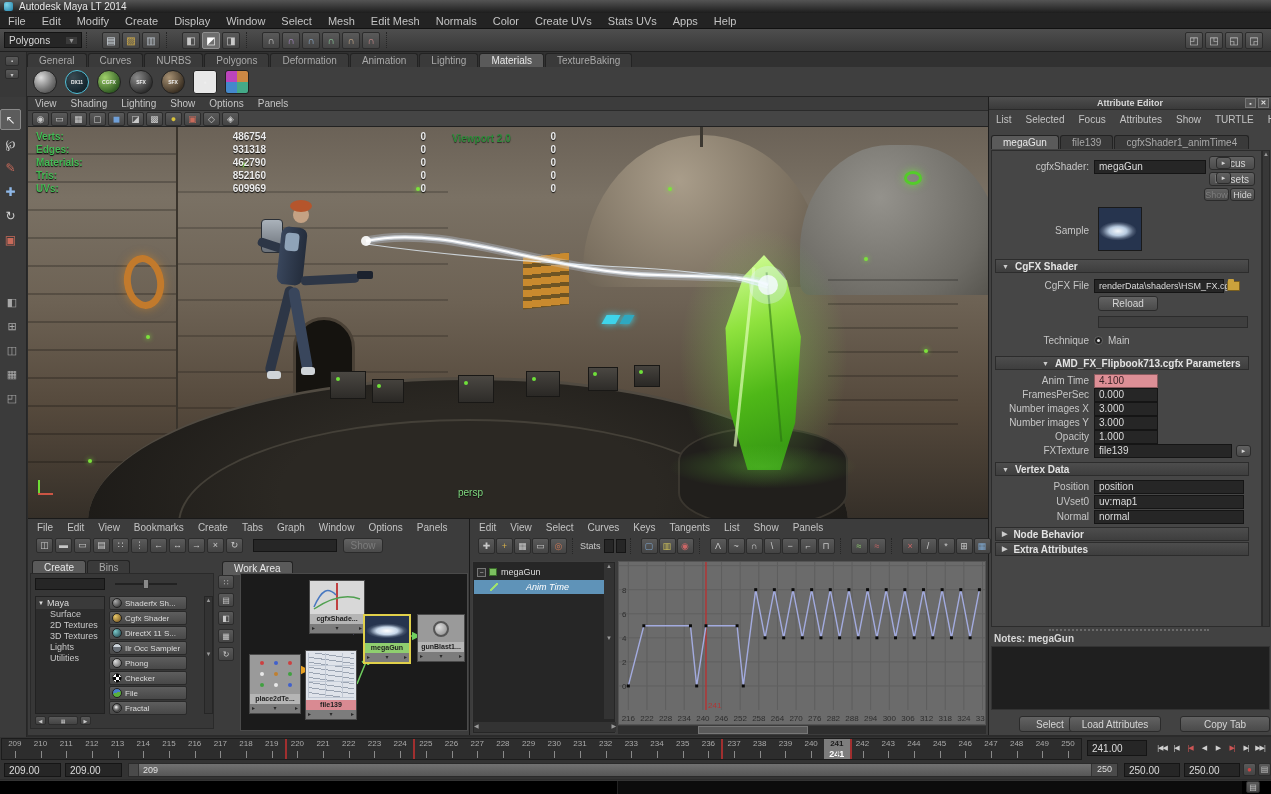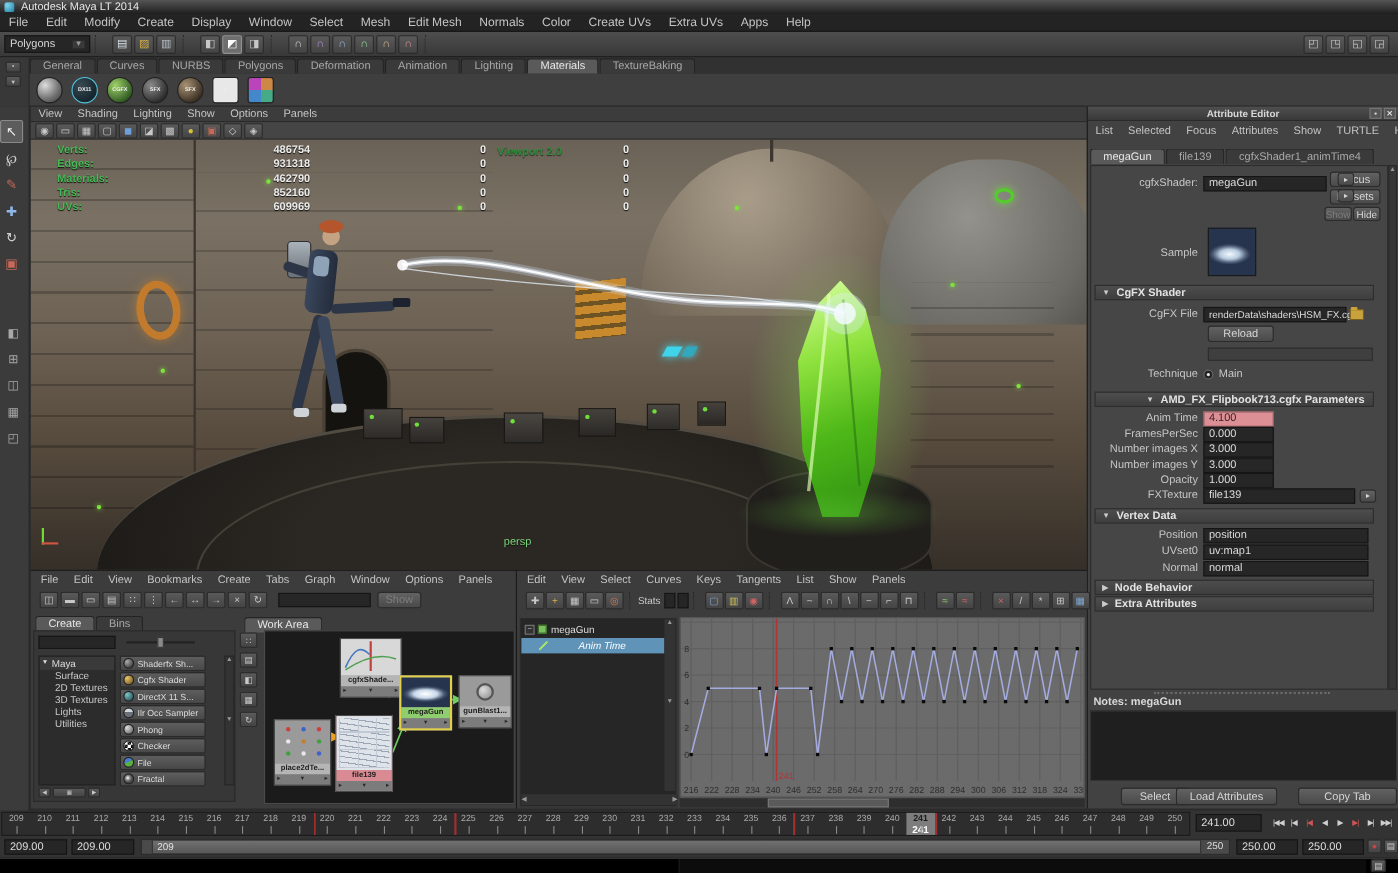"Extra UVs" span.menu-item { text: Extra -> Stats }
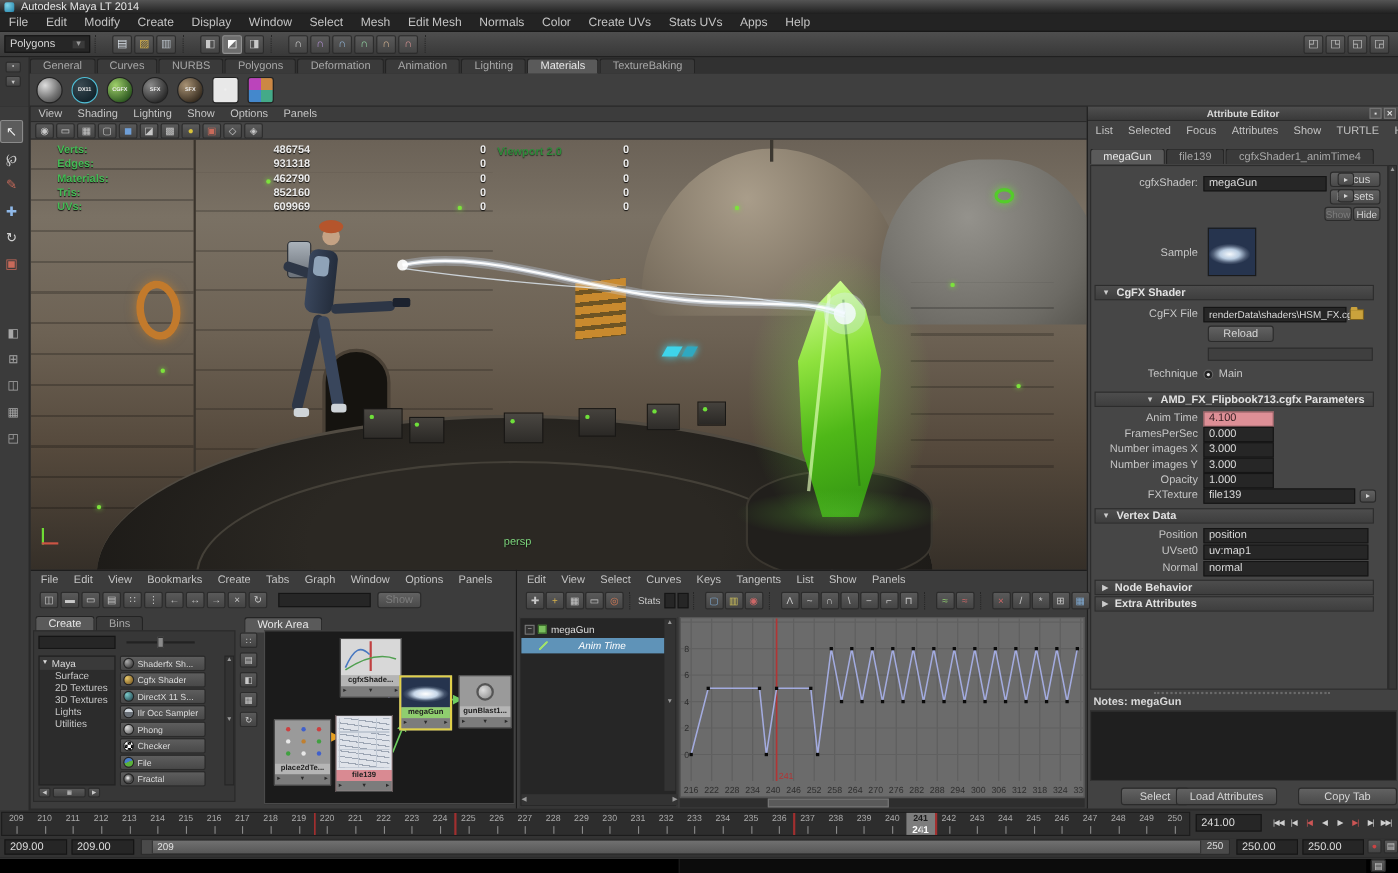"Verts:" .hud-row { margin-left: 16px -> none }
